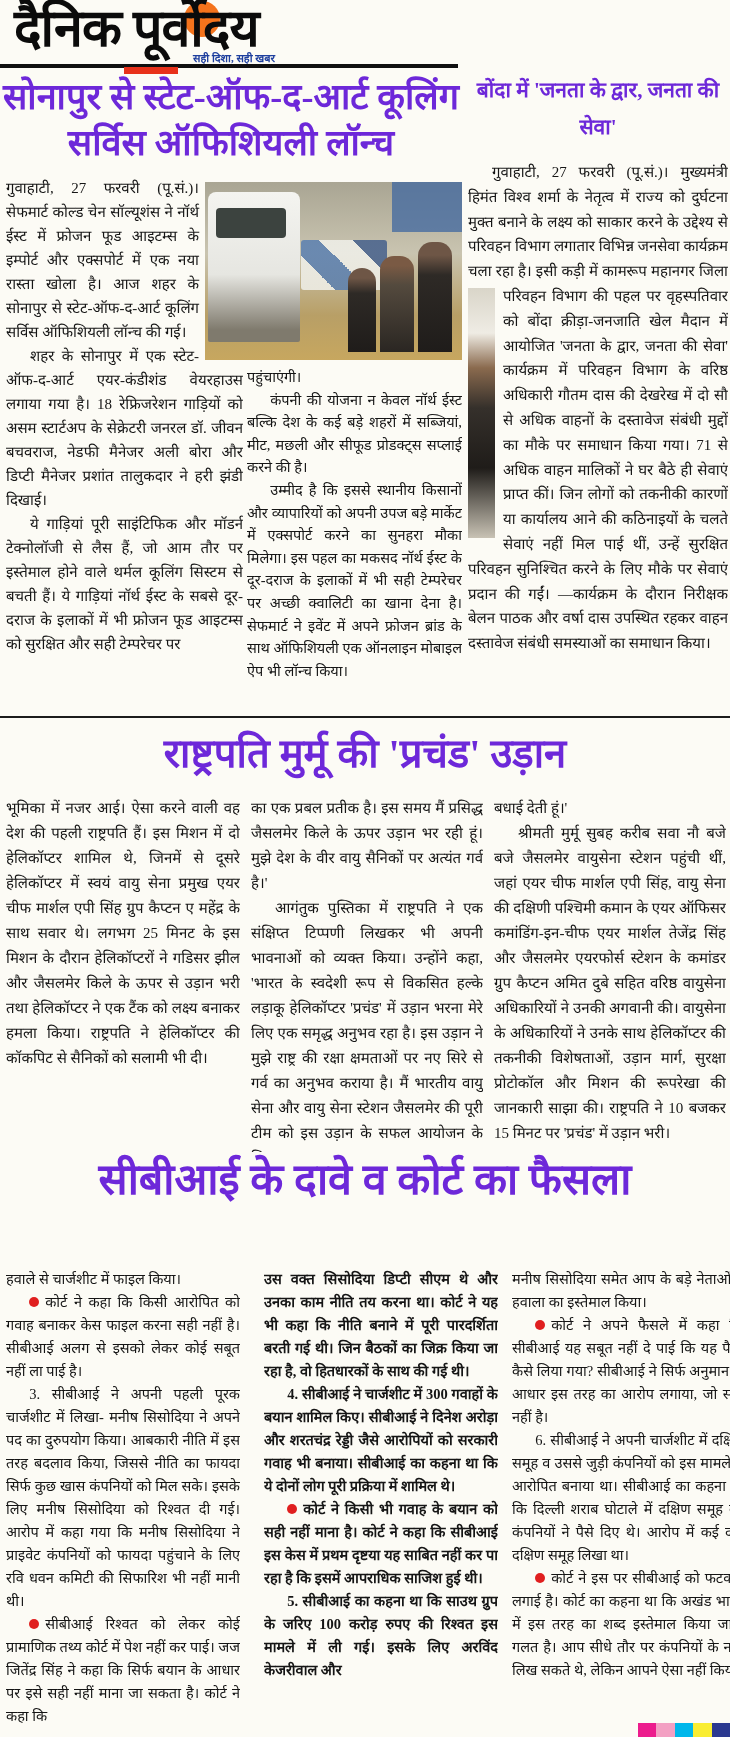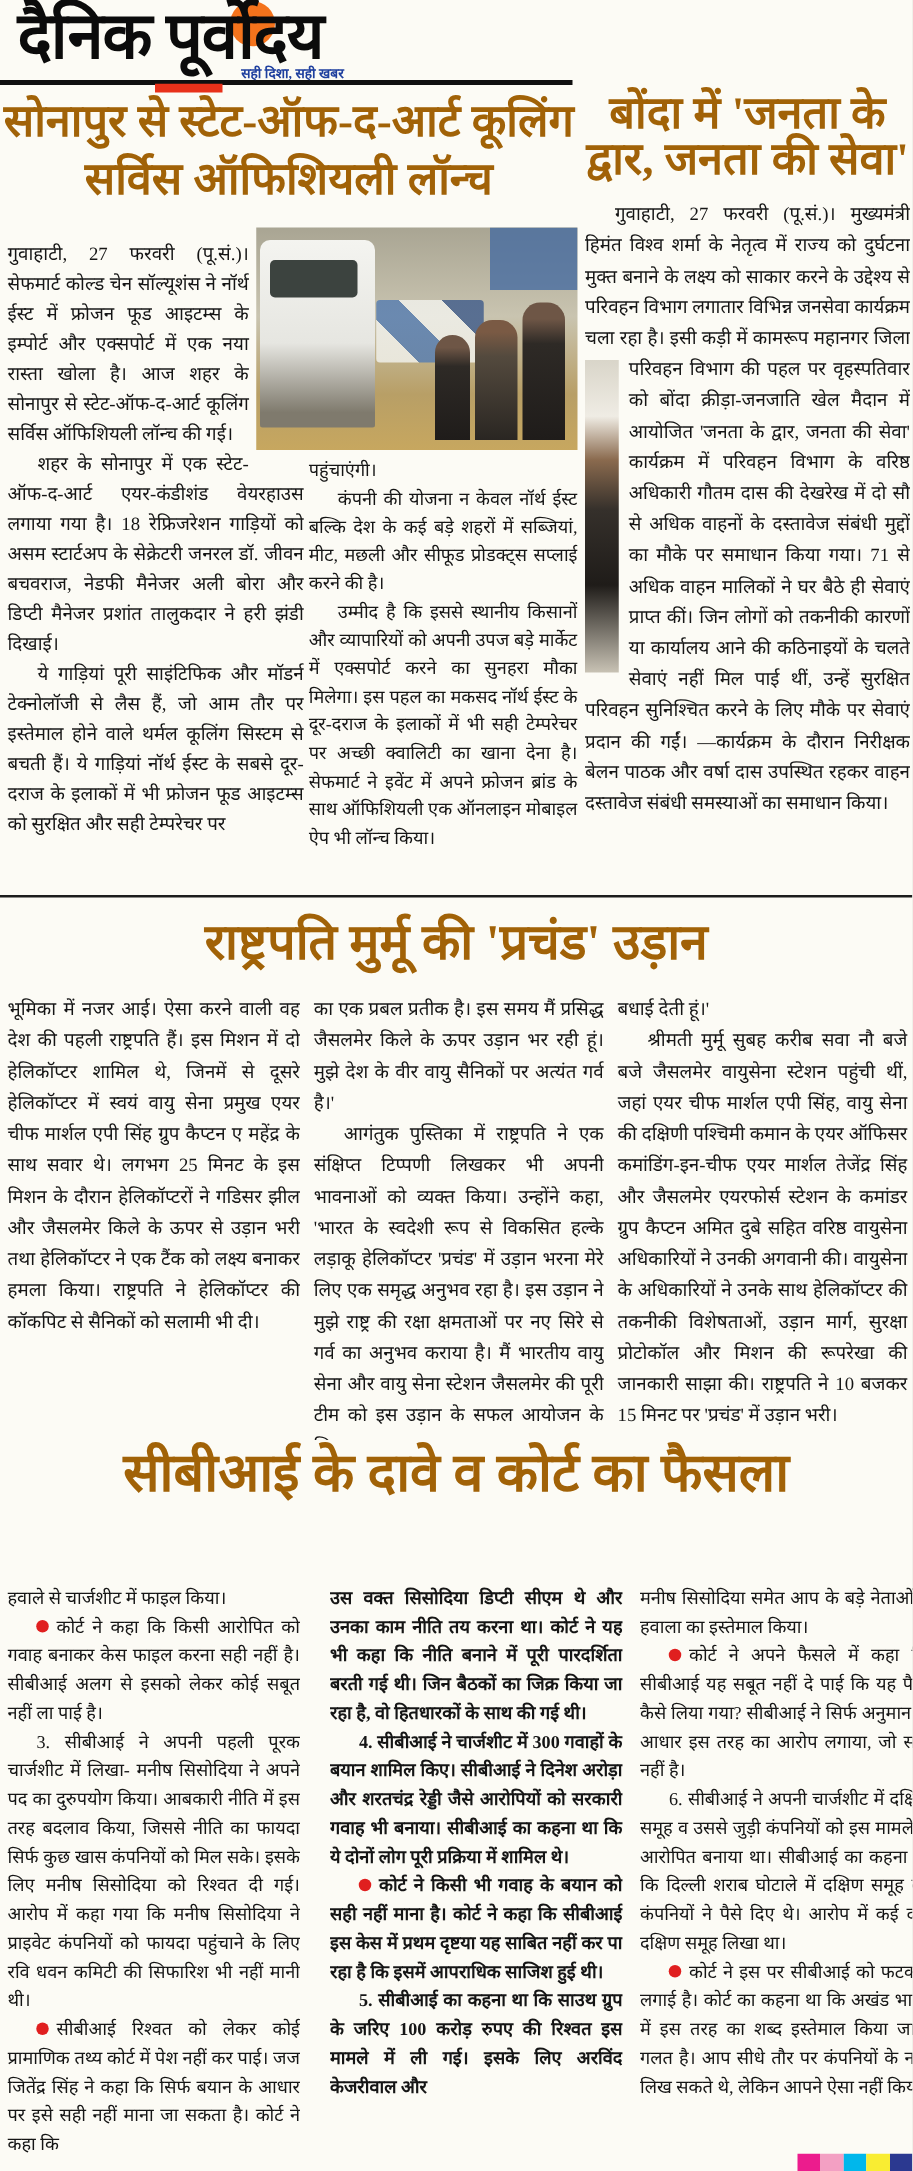"सोनापुर से स्टेट-ऑफ-द-आर्ट कूलिंग सर्विस" .headline { color: #a16207 -> #6d28d9 }
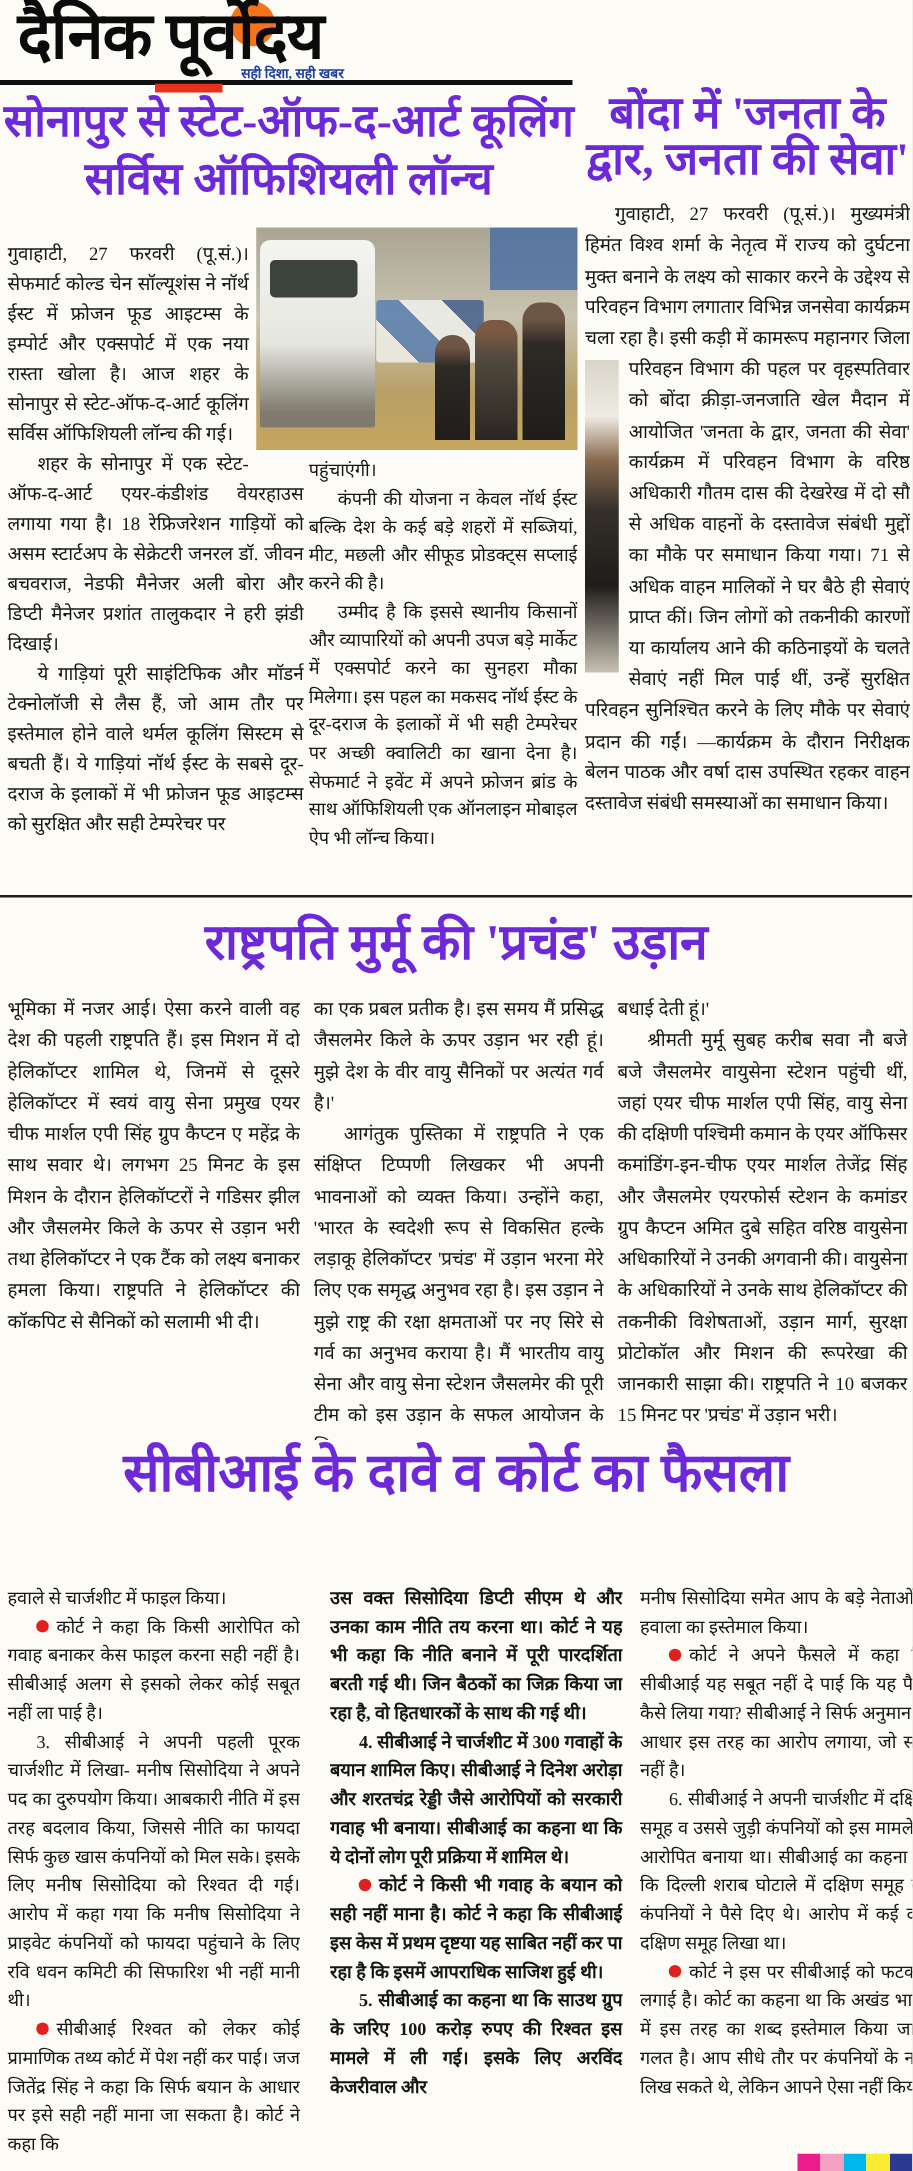"बोंदा में 'जनता के द्वार," .a2-head { font-size: 36px -> 21px }
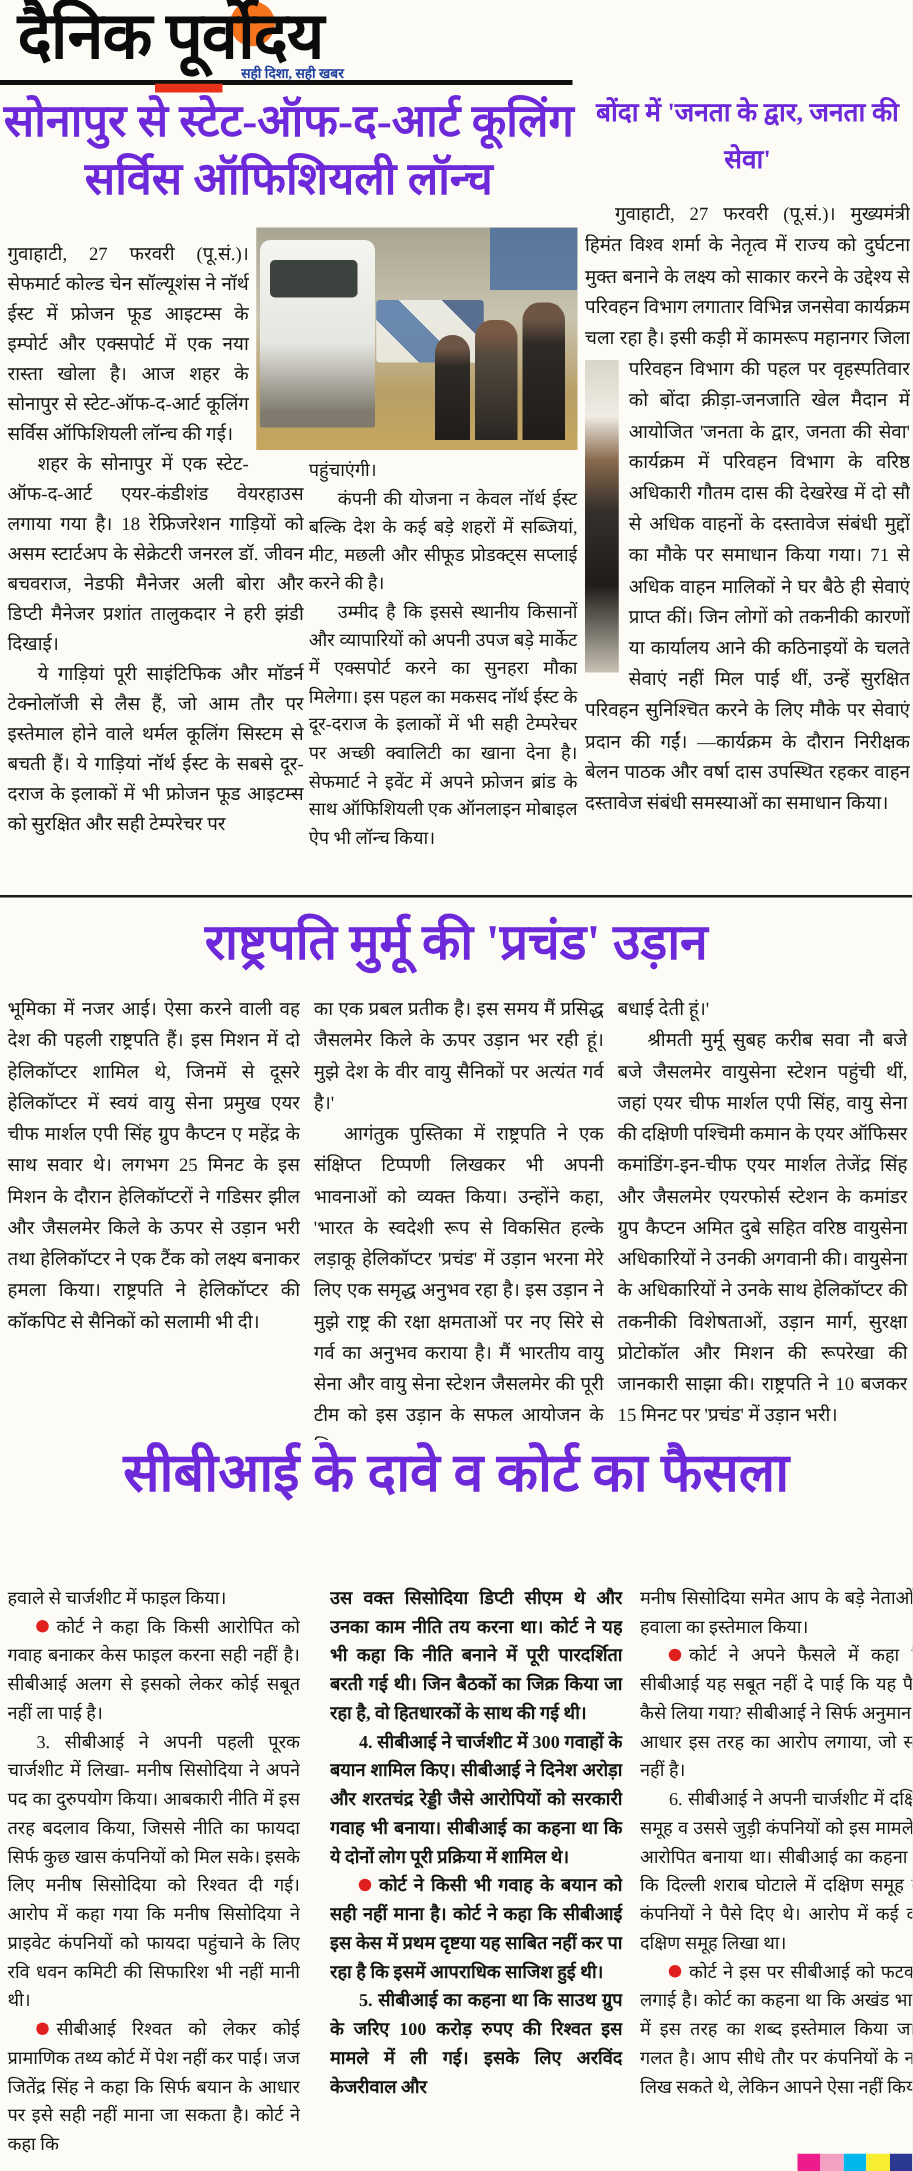"गुवाहाटी, 27 फरवरी (पू.सं.)। सेफमार्ट" .a1-colA { top: 192px -> 176px }
